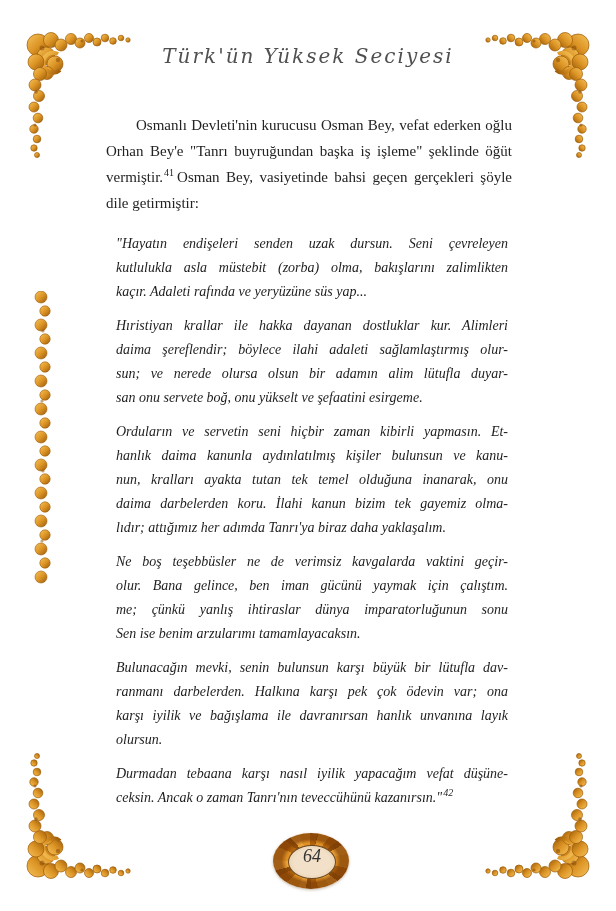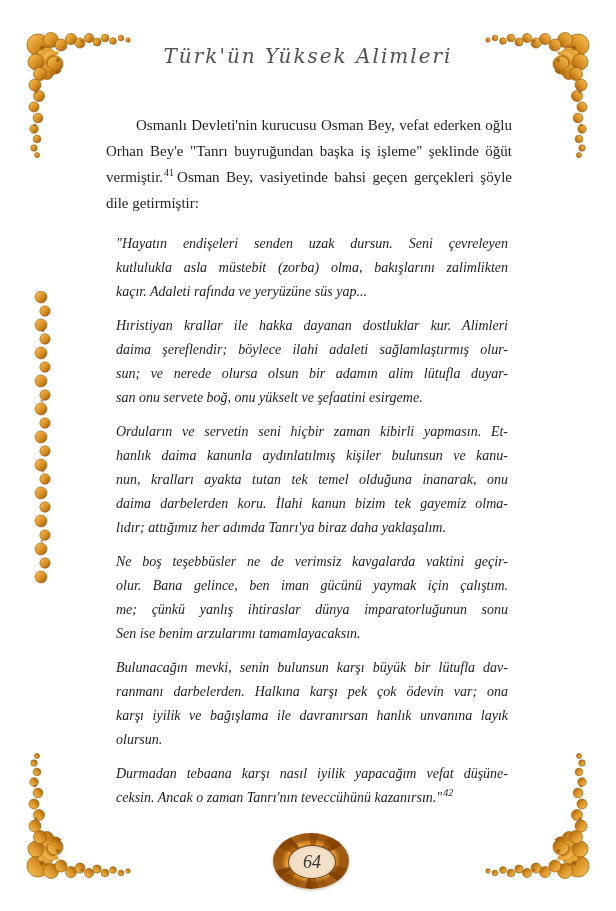"Türk'ün Yüksek Alimleri" div.title { text: Alimleri -> Seciyesi }
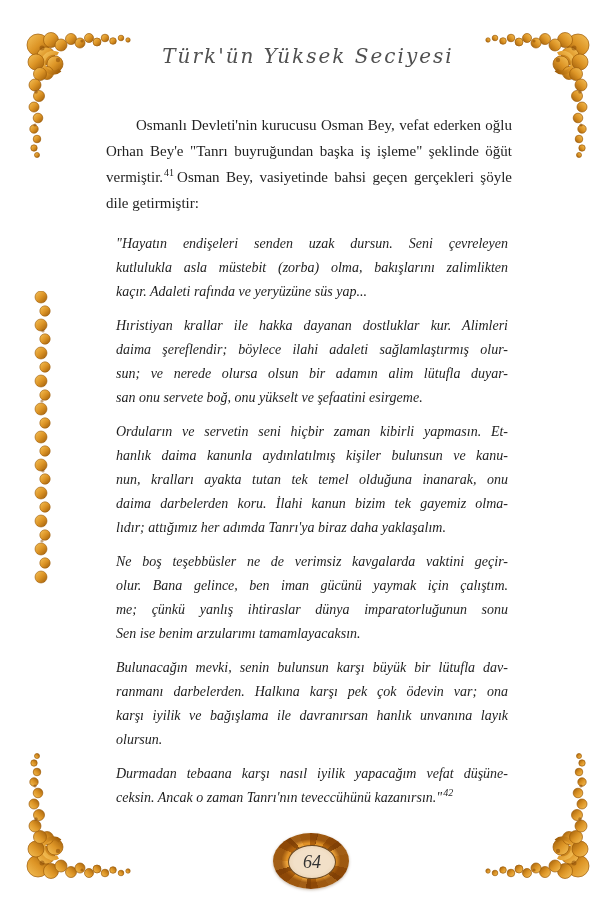"64" .badge-inner { align-items: center -> flex-start }
